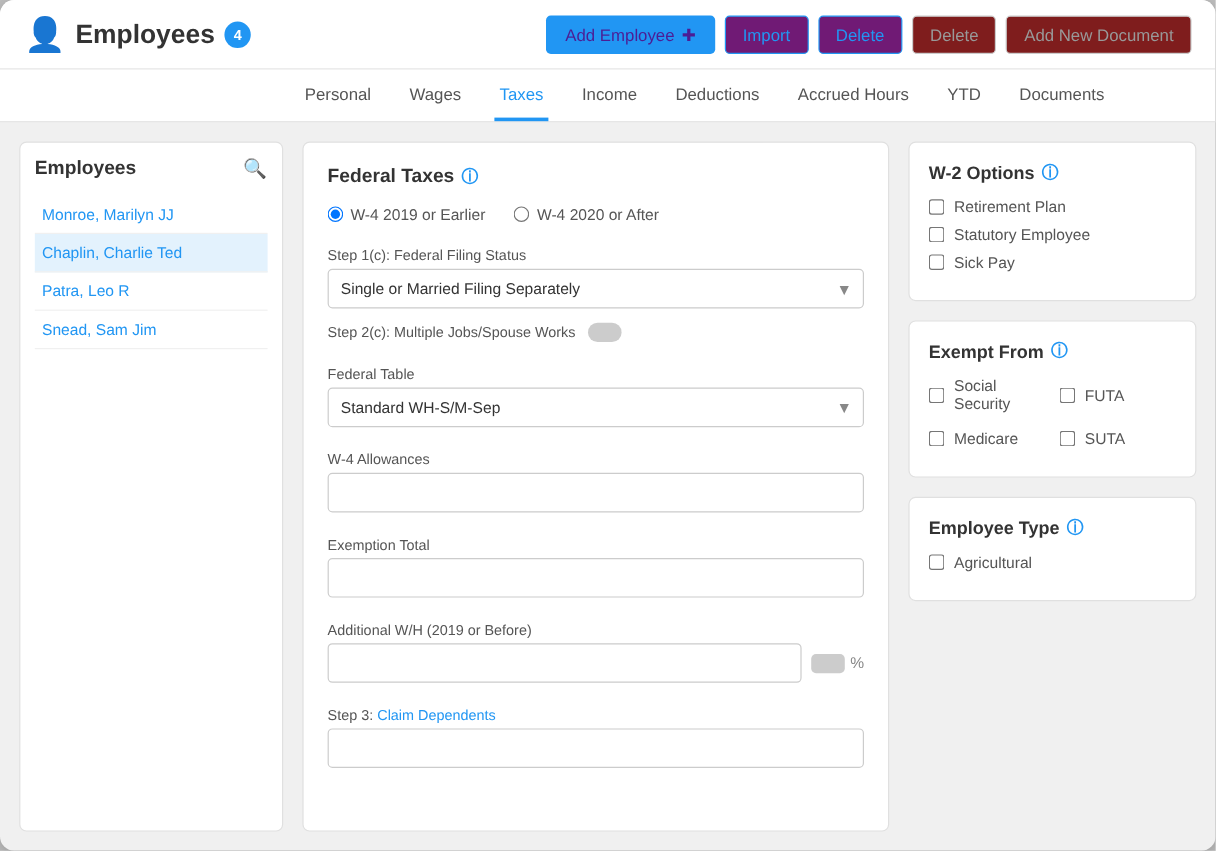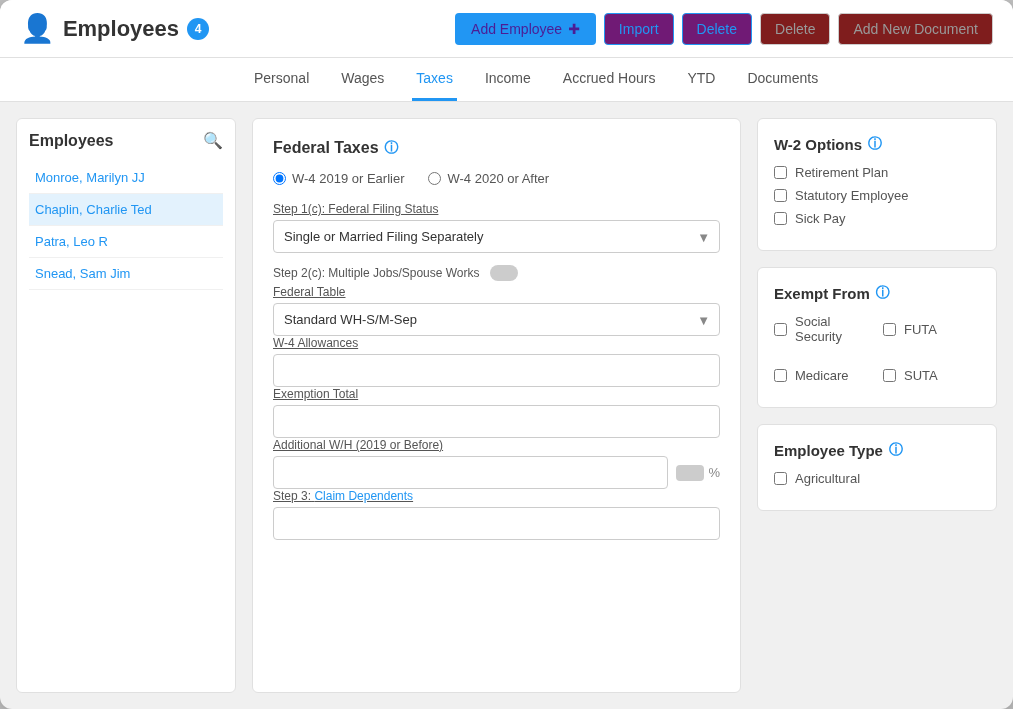"Deductions" a.nav-tab { html: none -> <a>Deductions</a> }
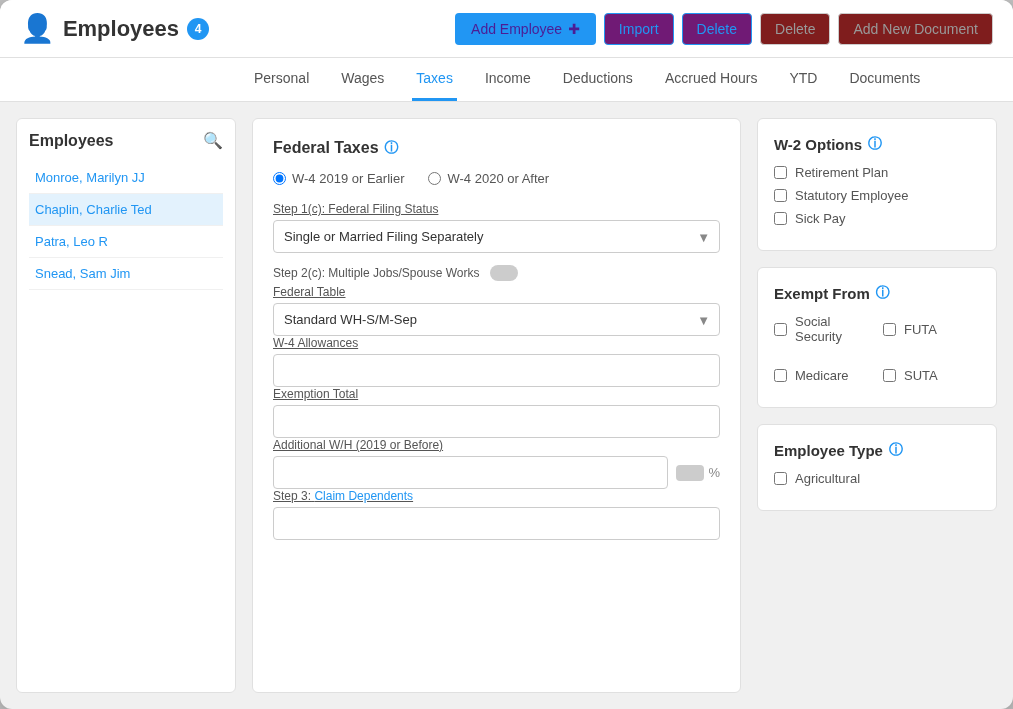"Step 1(c): Federal Filing Status" .field-label { margin-top: 0 -> 20px; text-decoration: underline -> none }
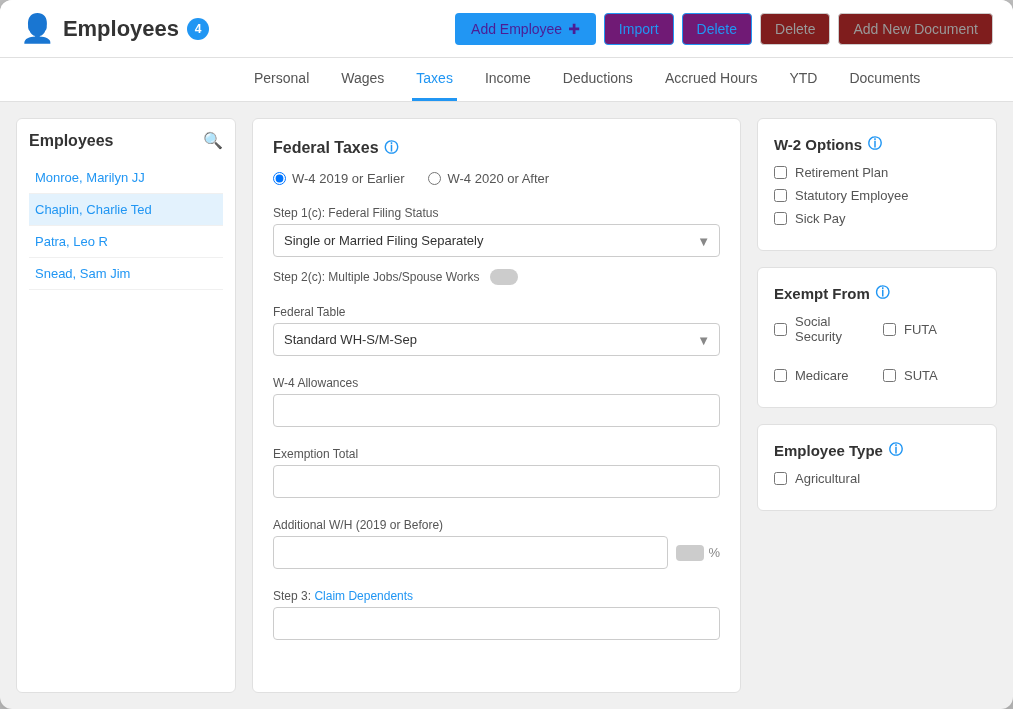"Social Security" .exempt-grid { gap: 16px 12px -> 6px 12px }
